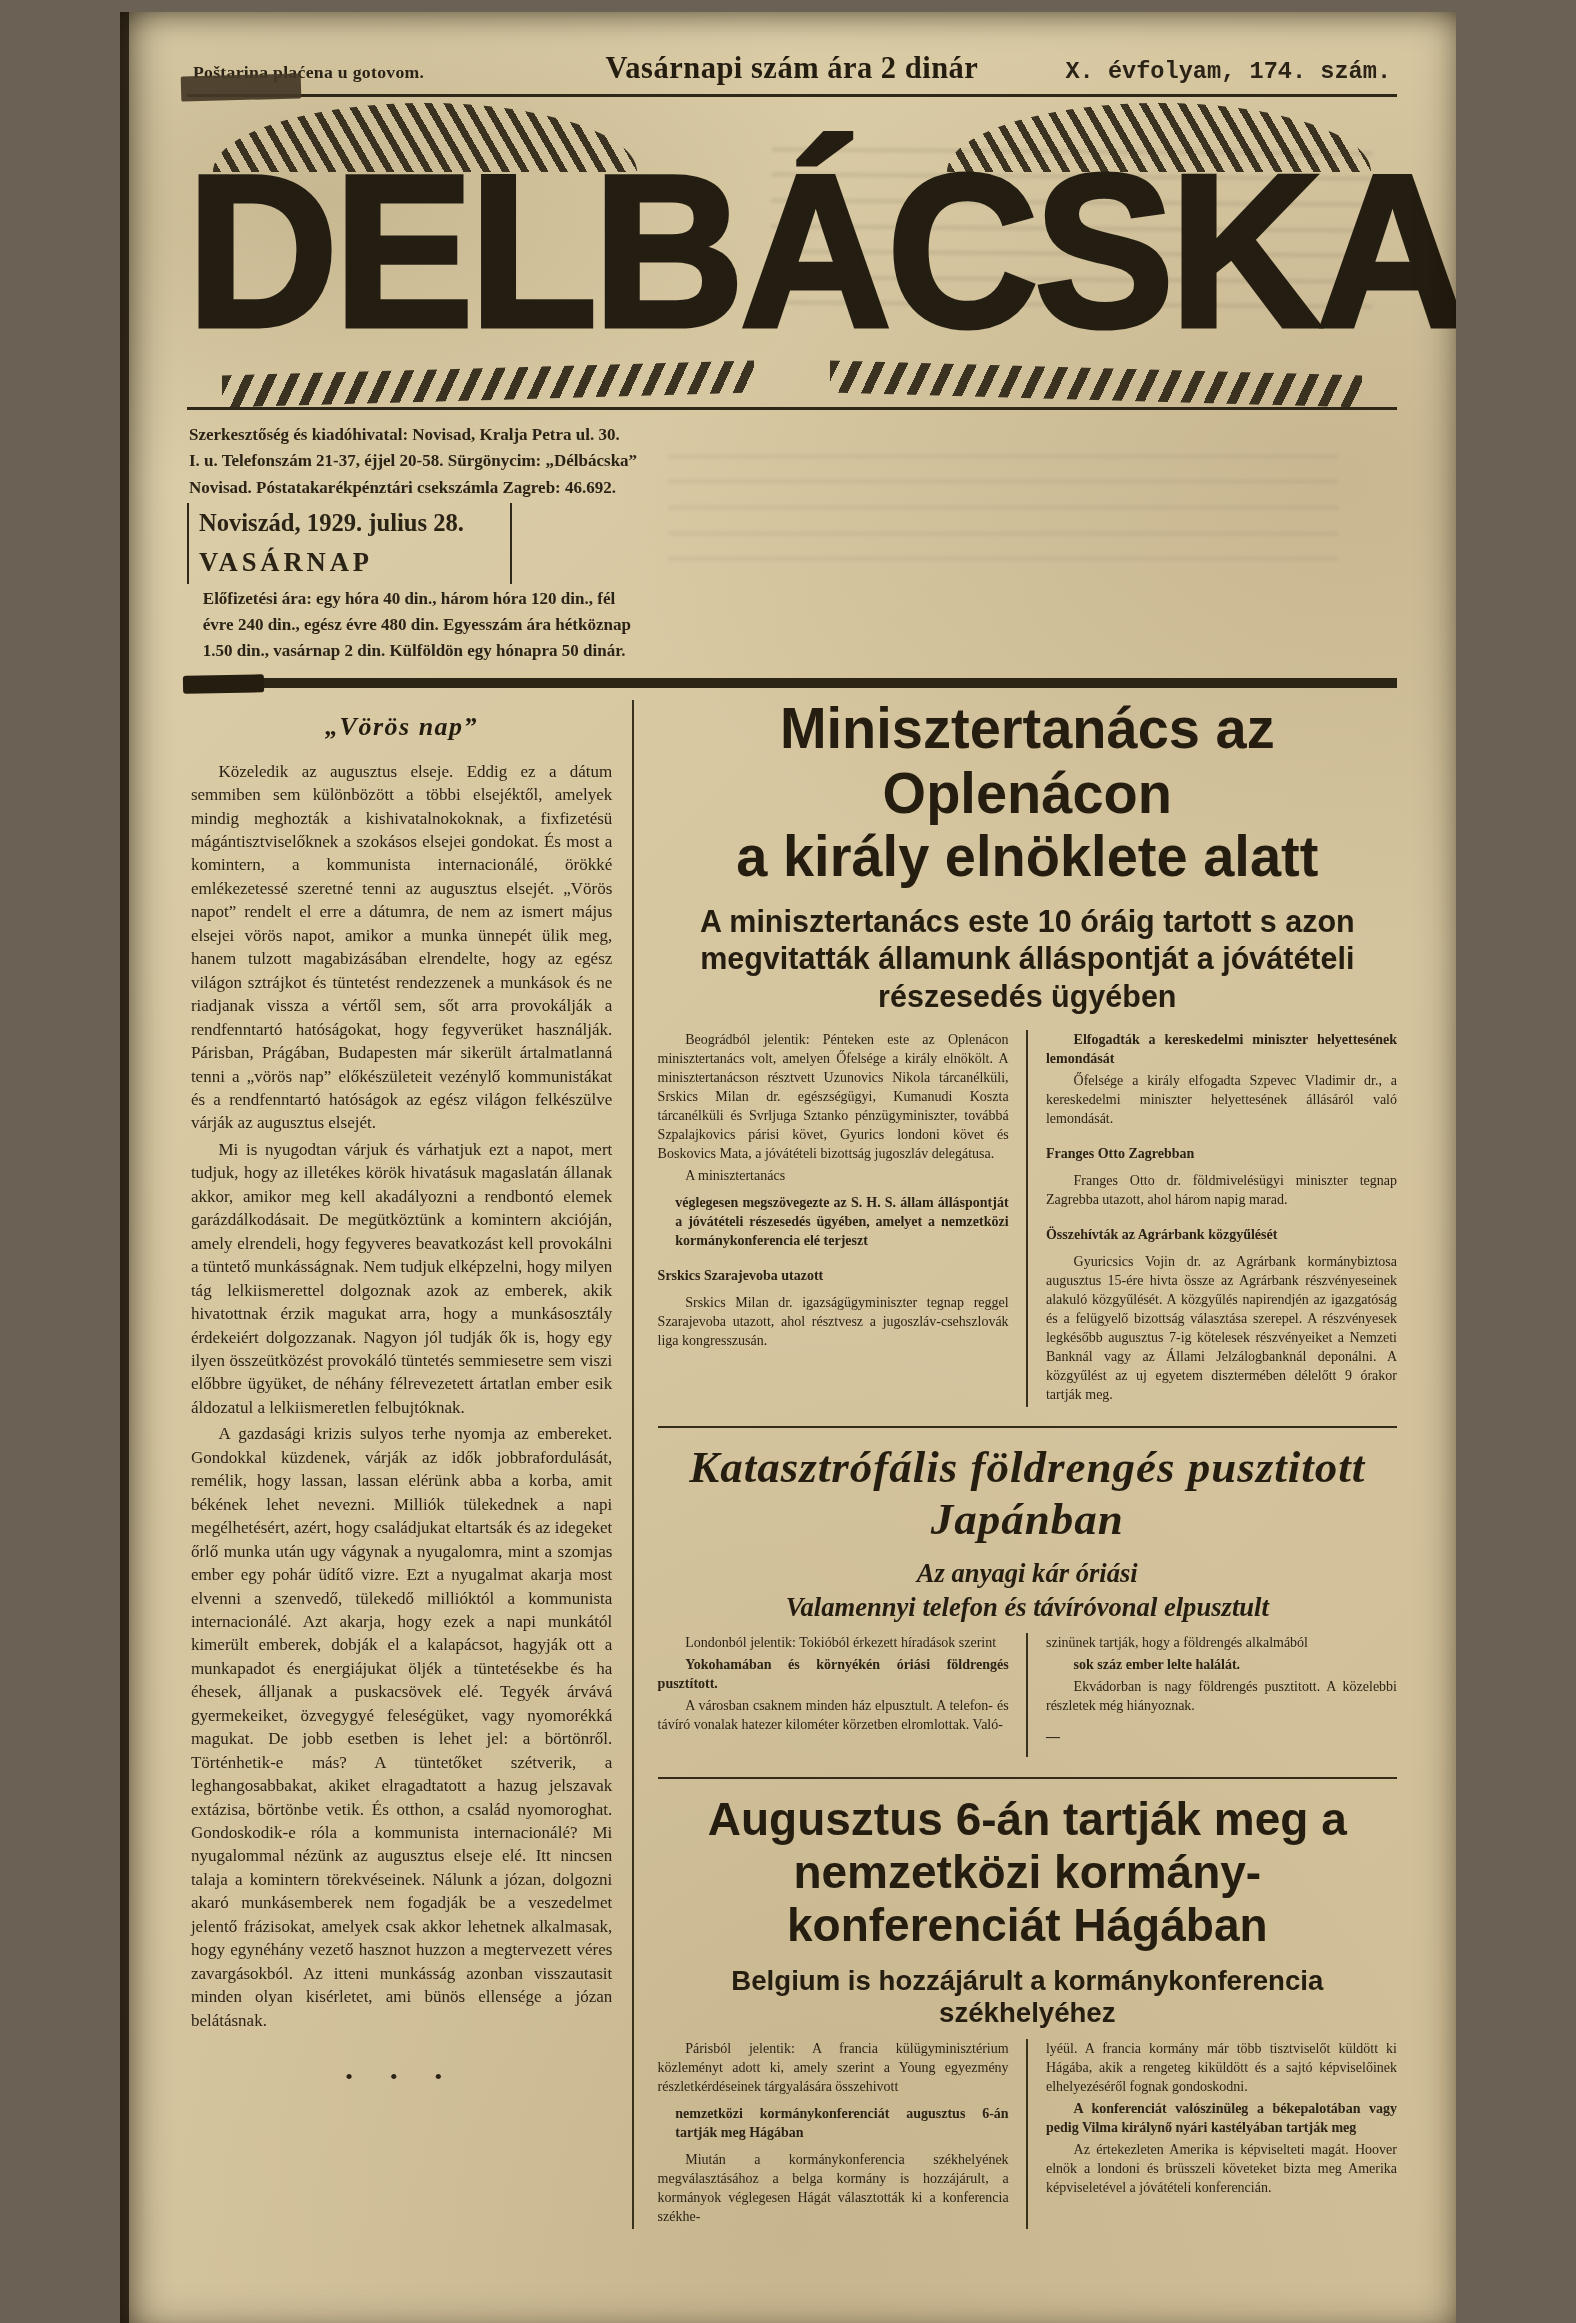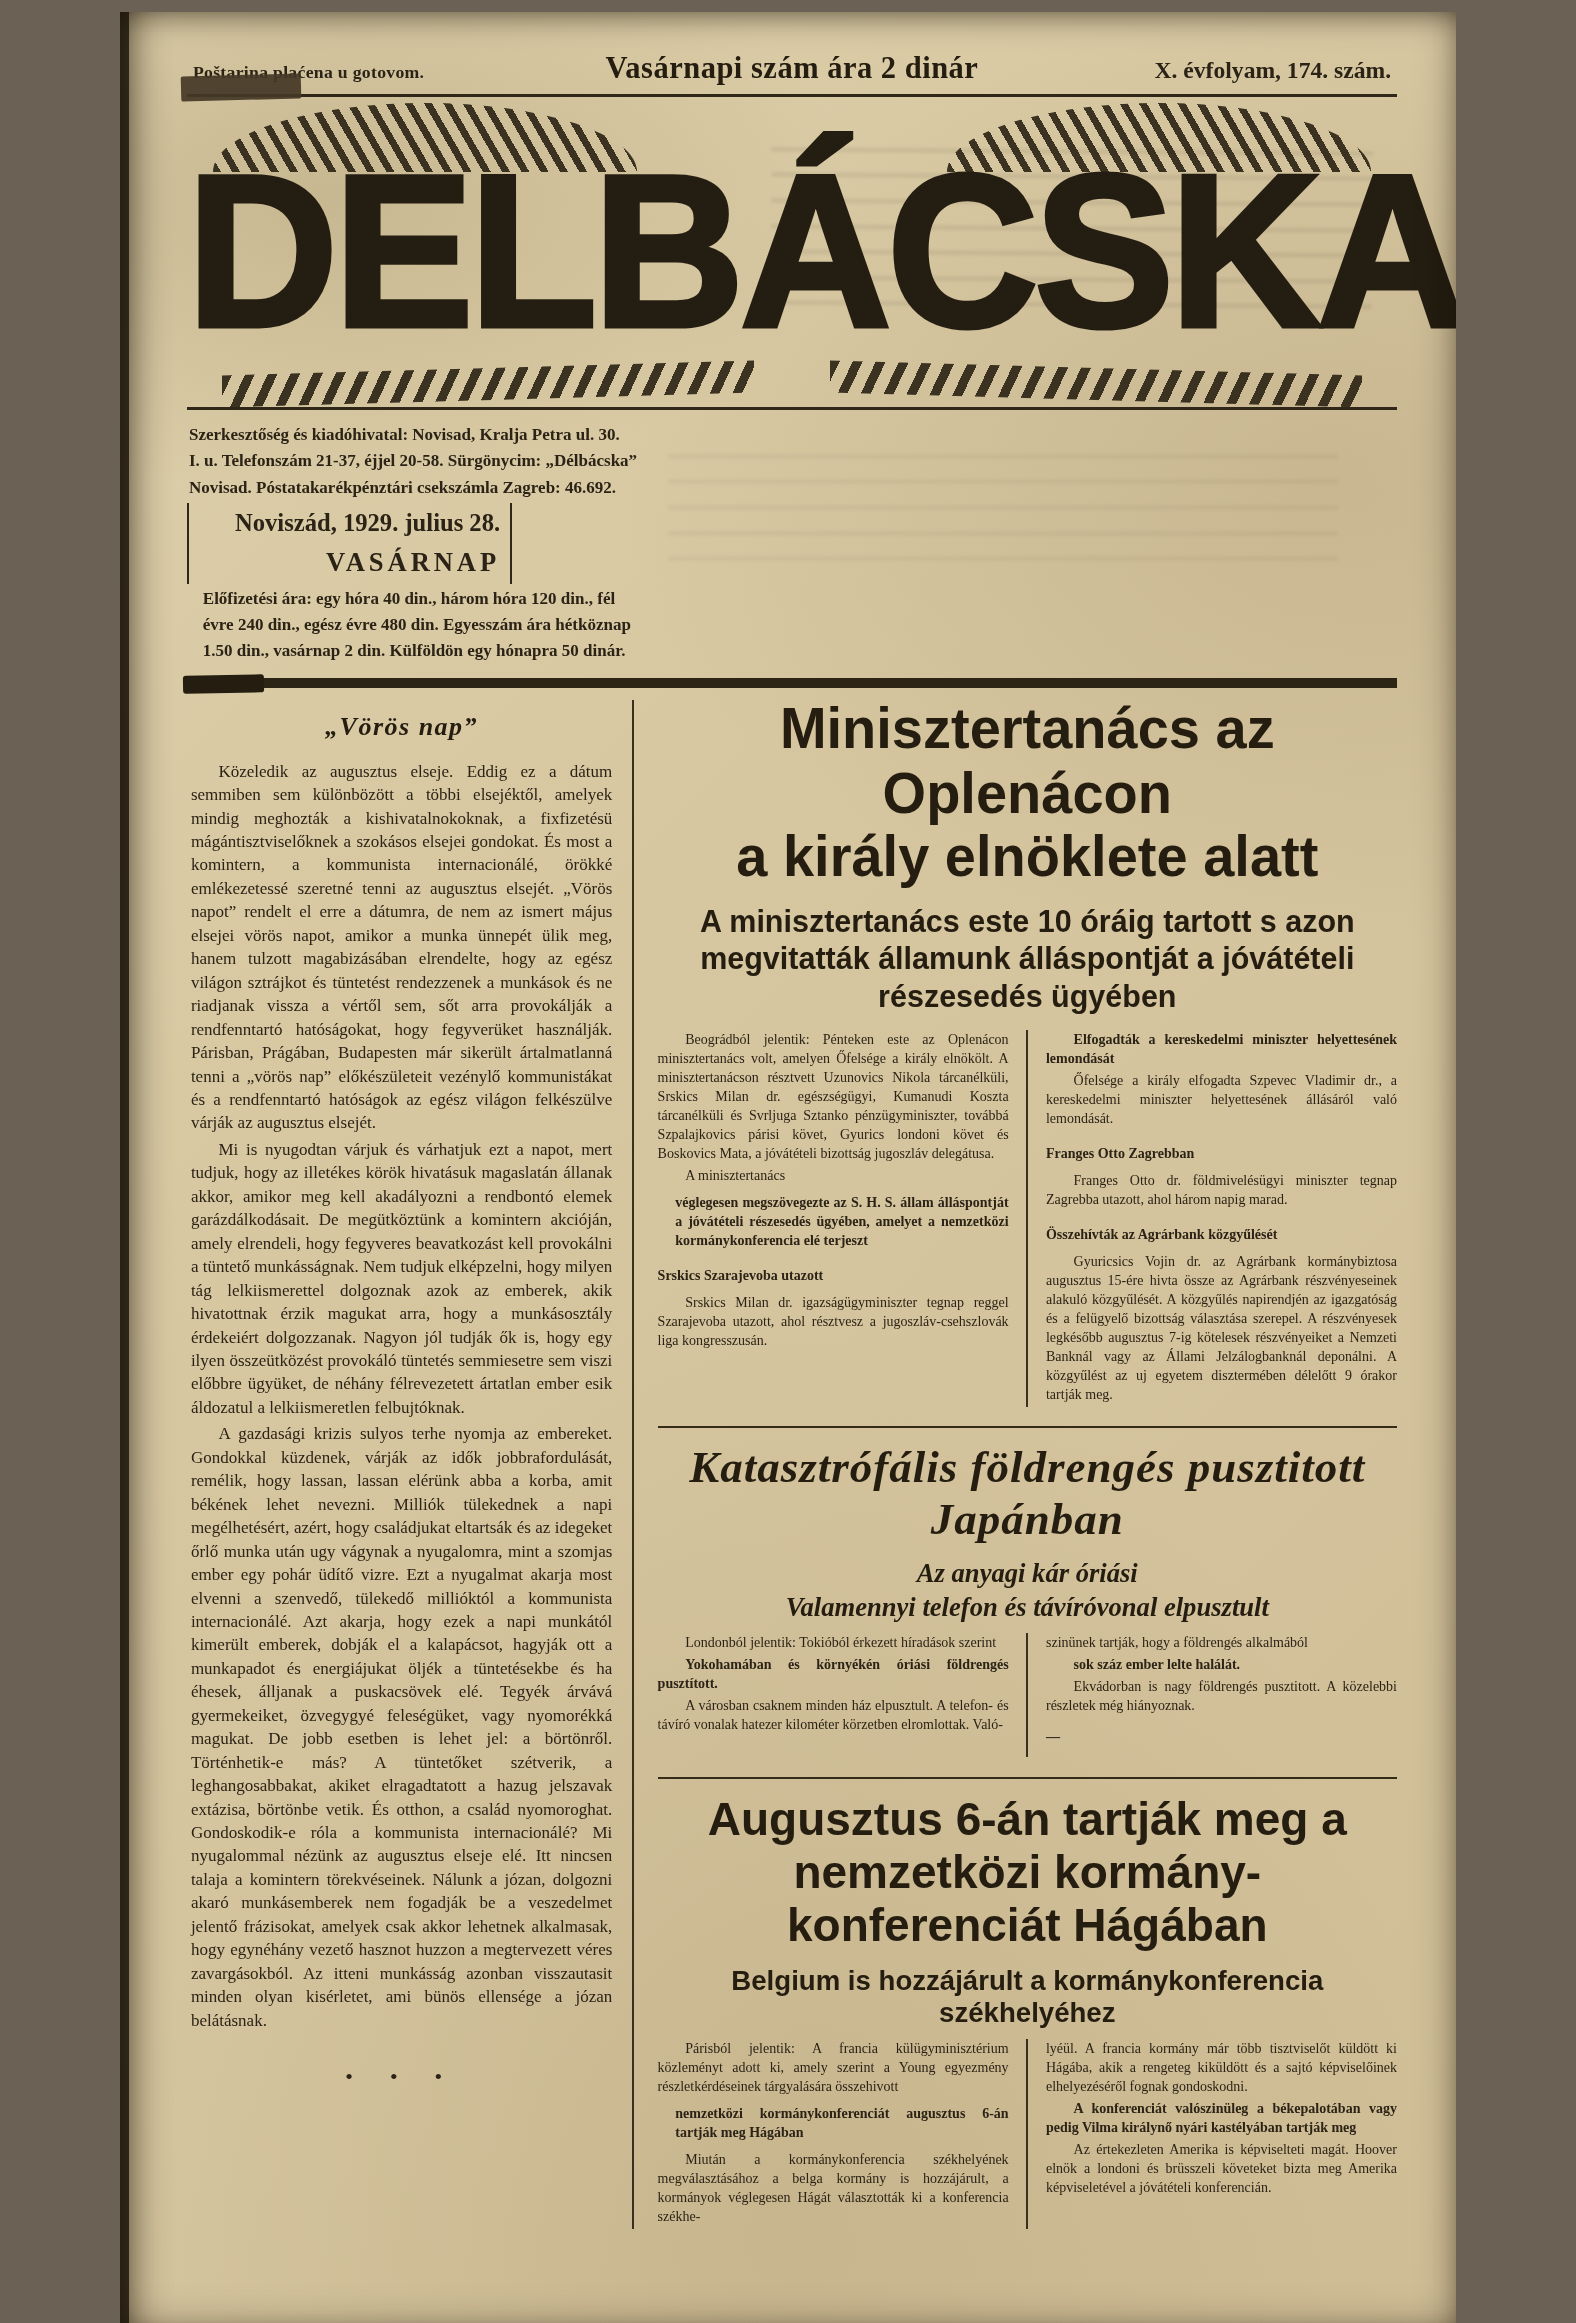"X. évfolyam, 174. szám." .topbar-right { font-family: none -> Liberation Mono, monospace }
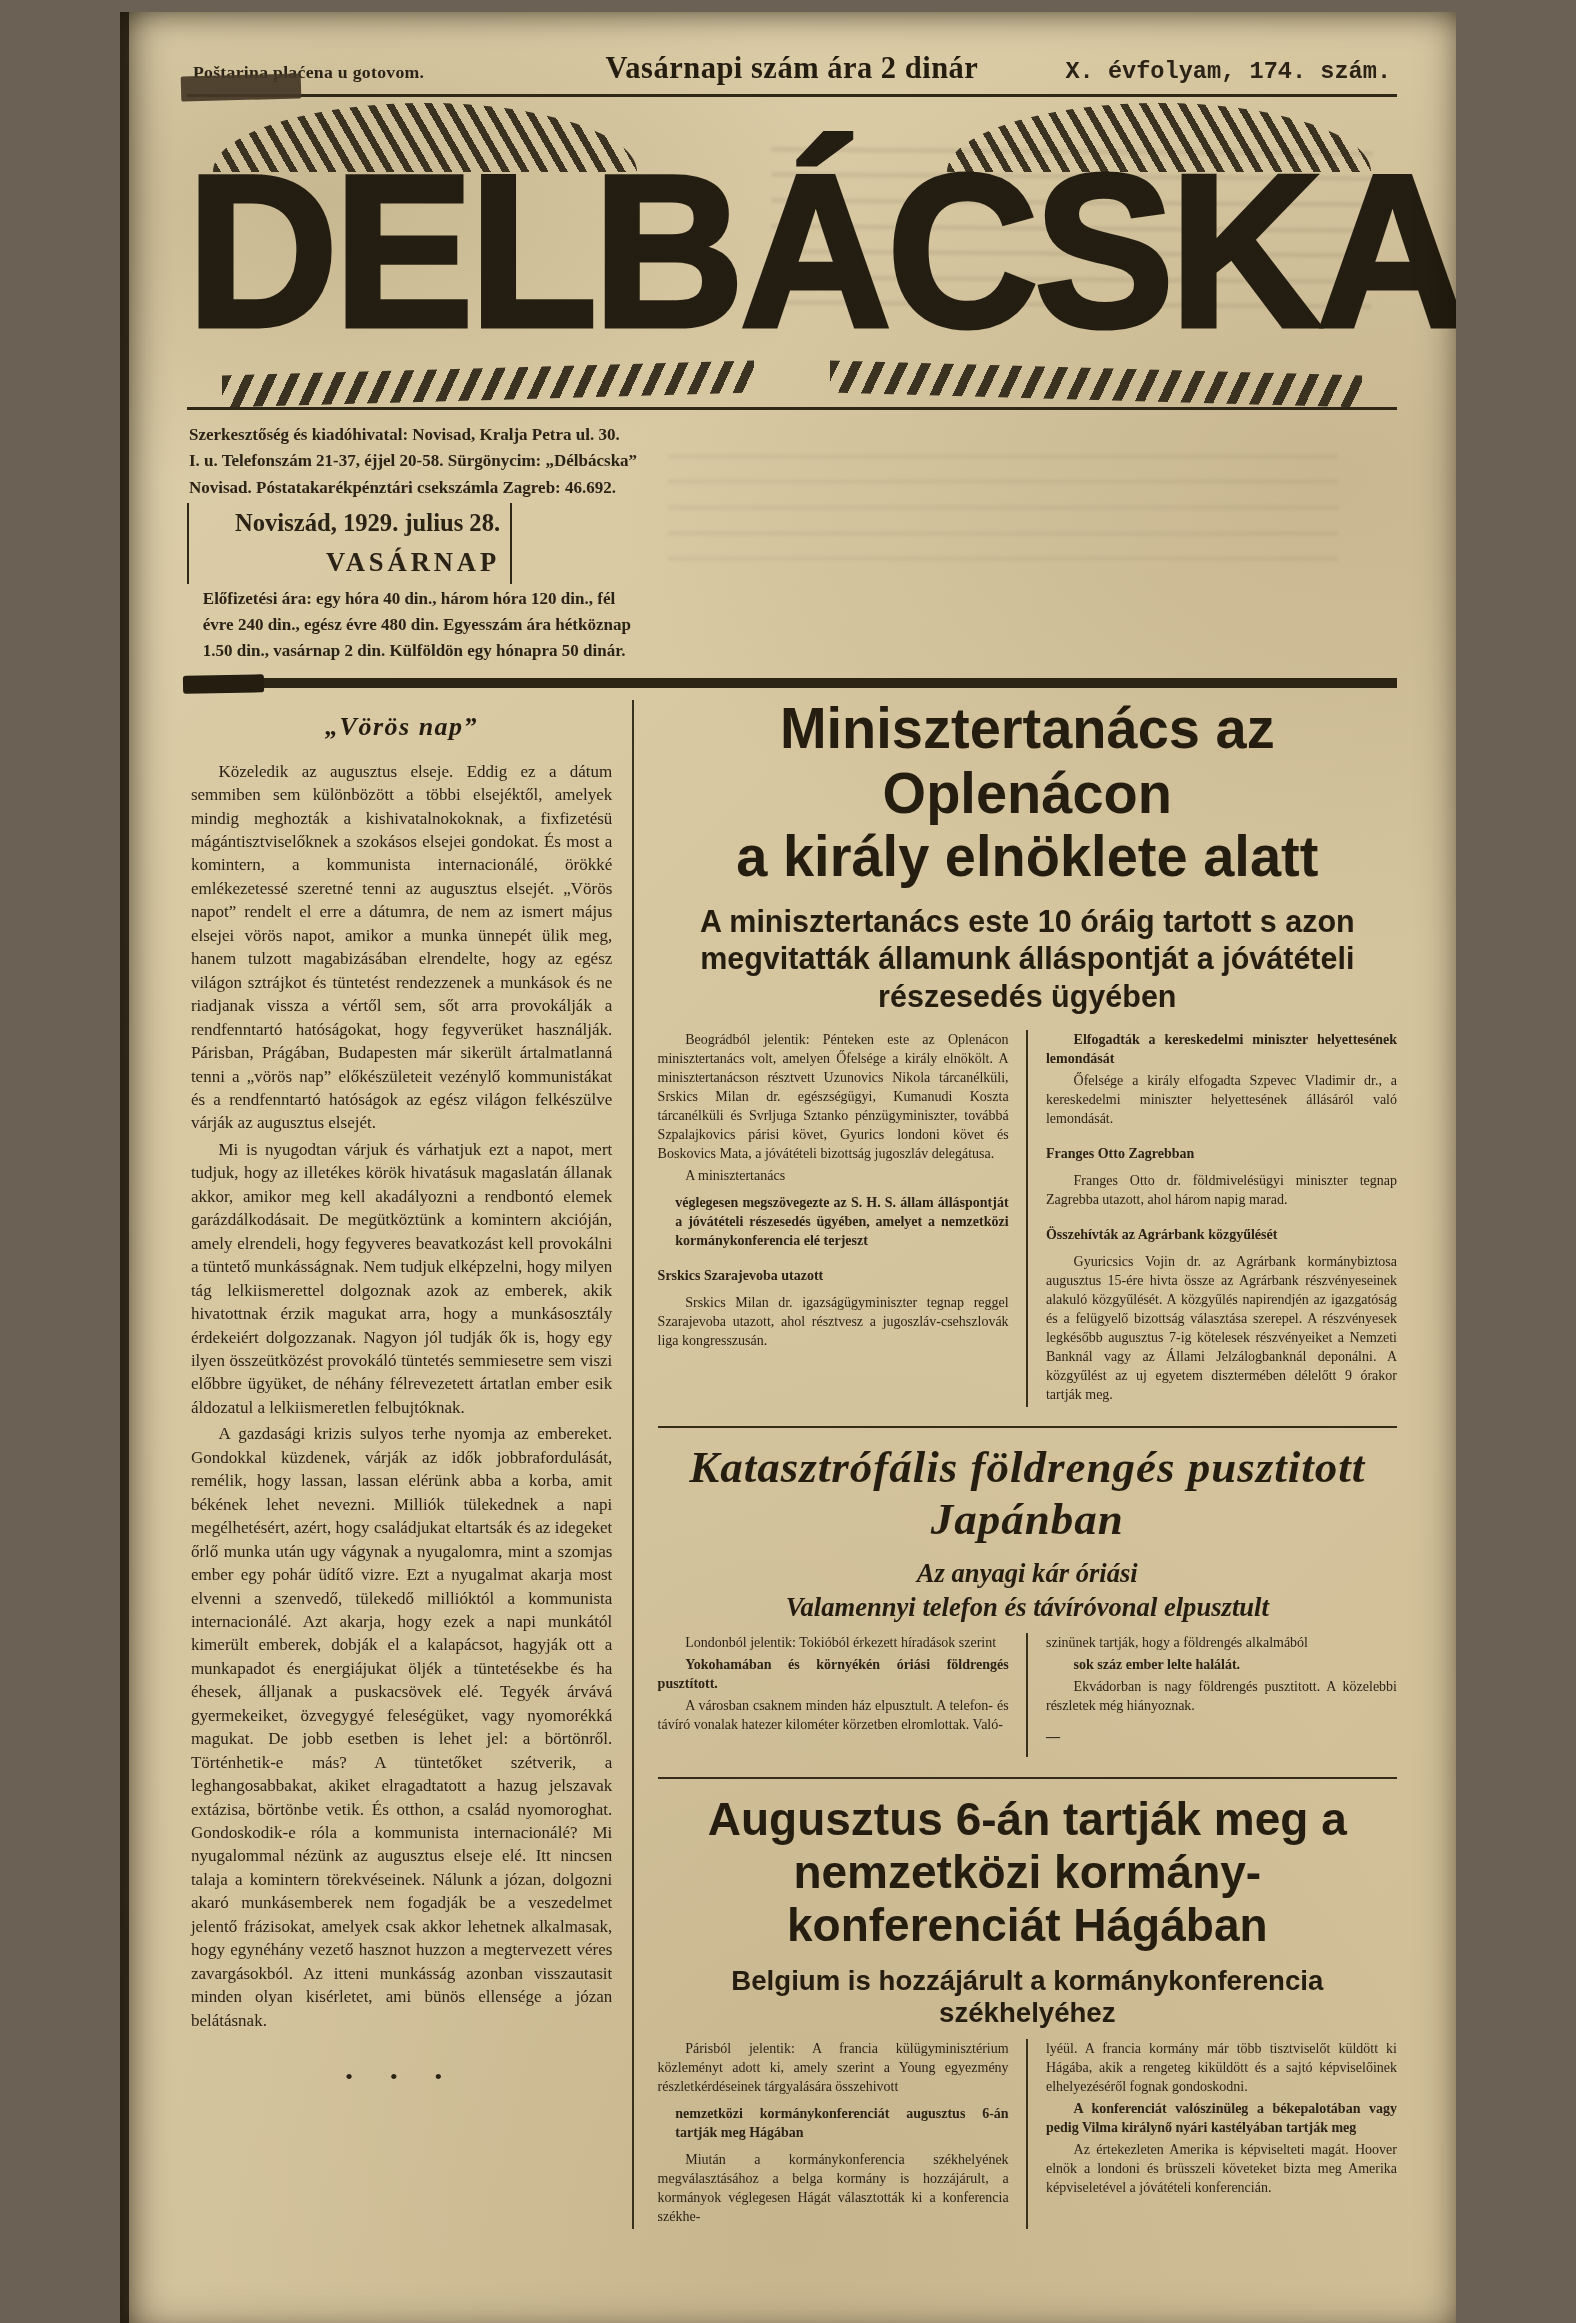"Noviszád, 1929. julius 28." .info-center { text-align: right -> left }
